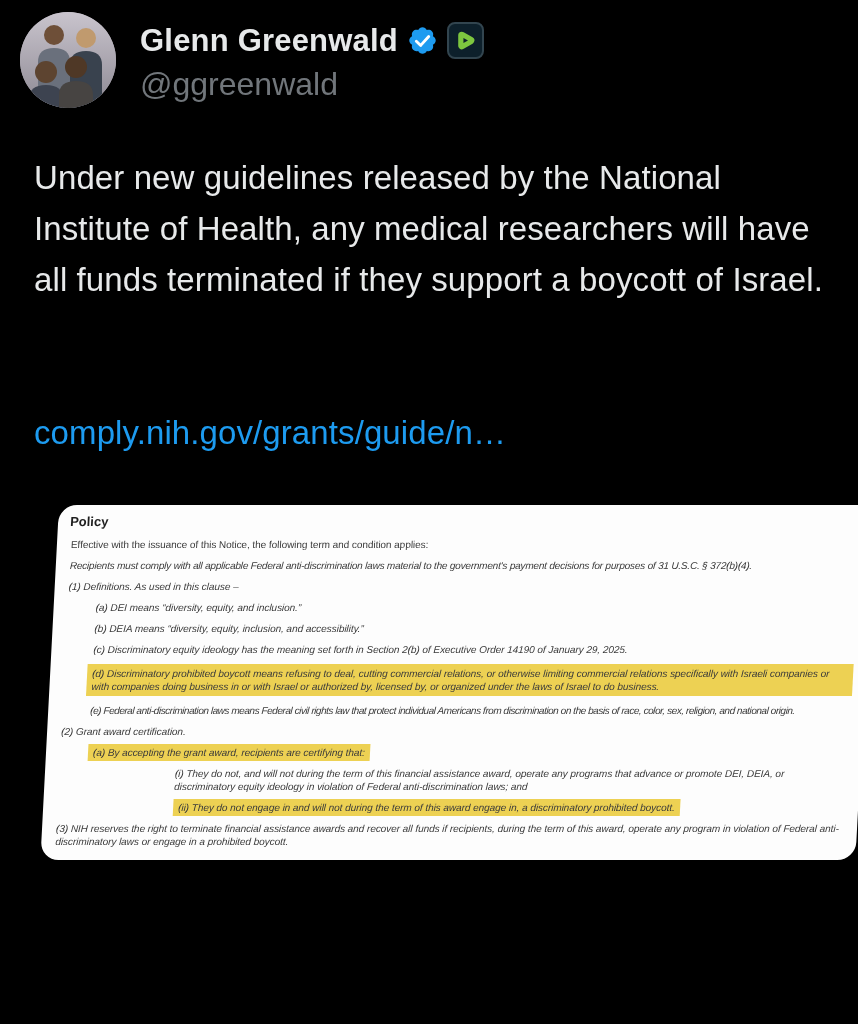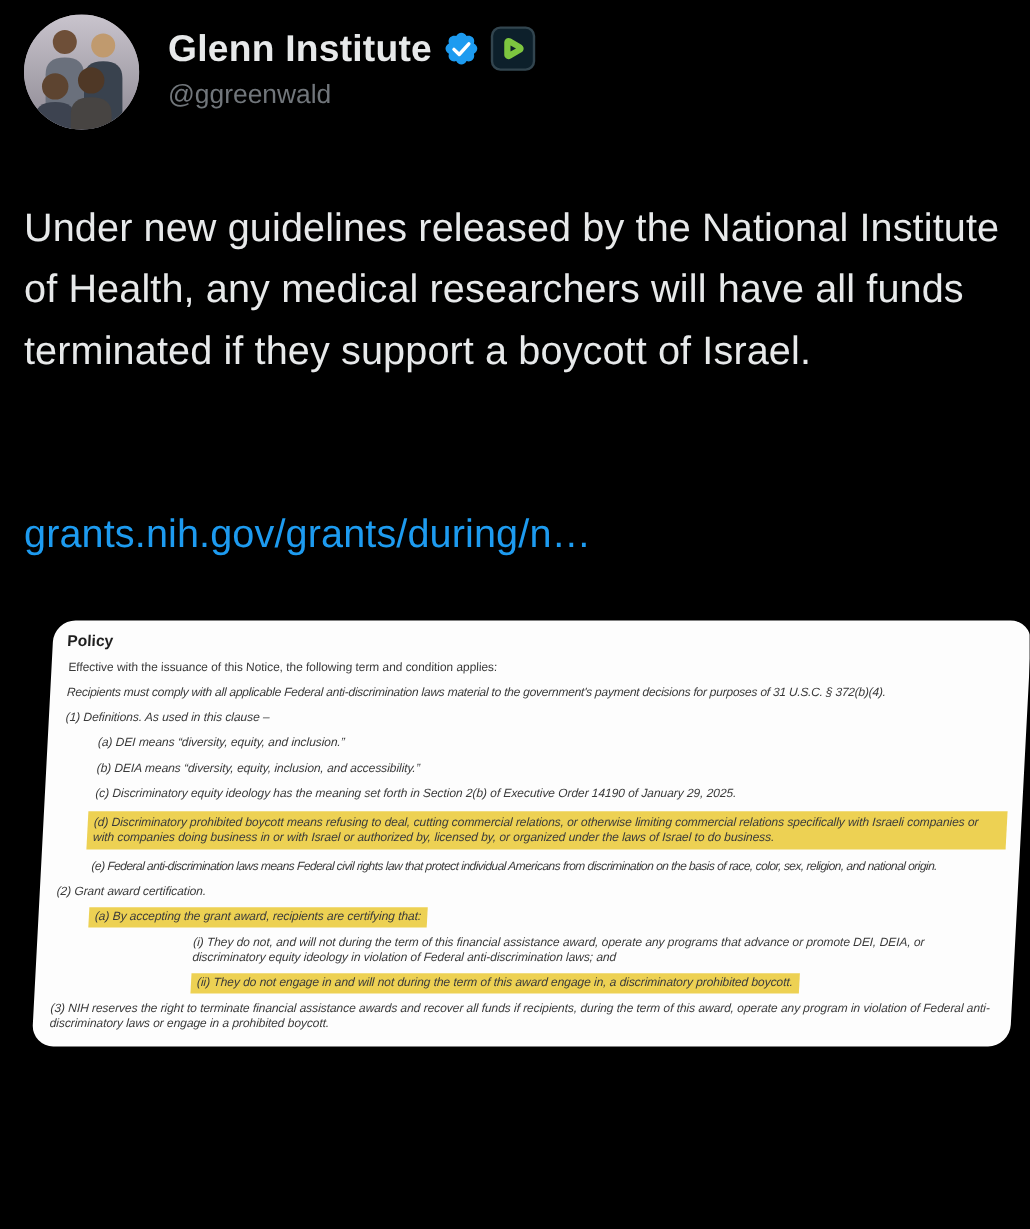"Glenn Institute" span.name { text: Institute -> Greenwald }
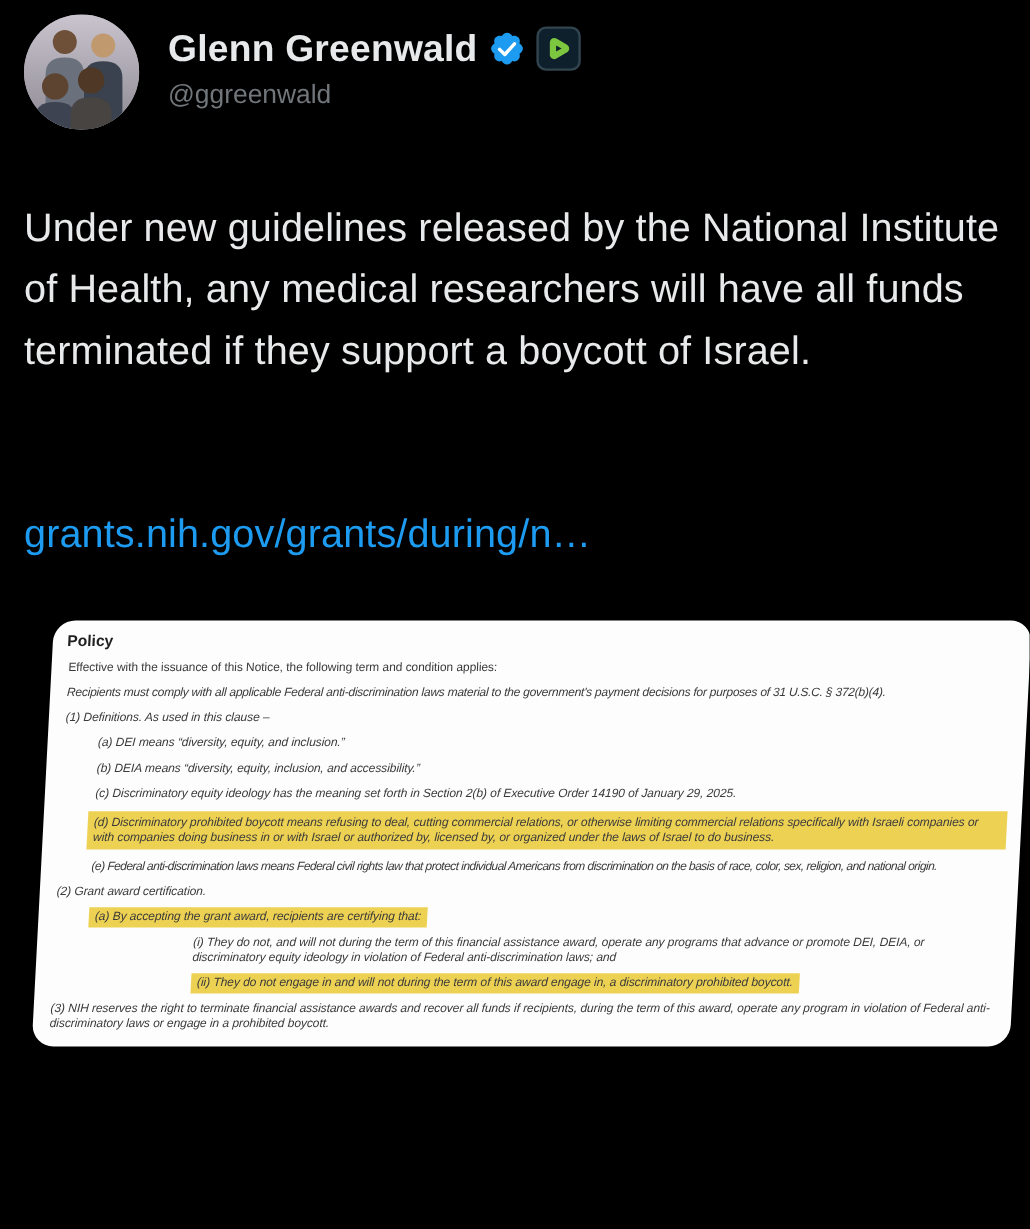"@ggreenwald" .handle { font-size: 22px -> 32px }
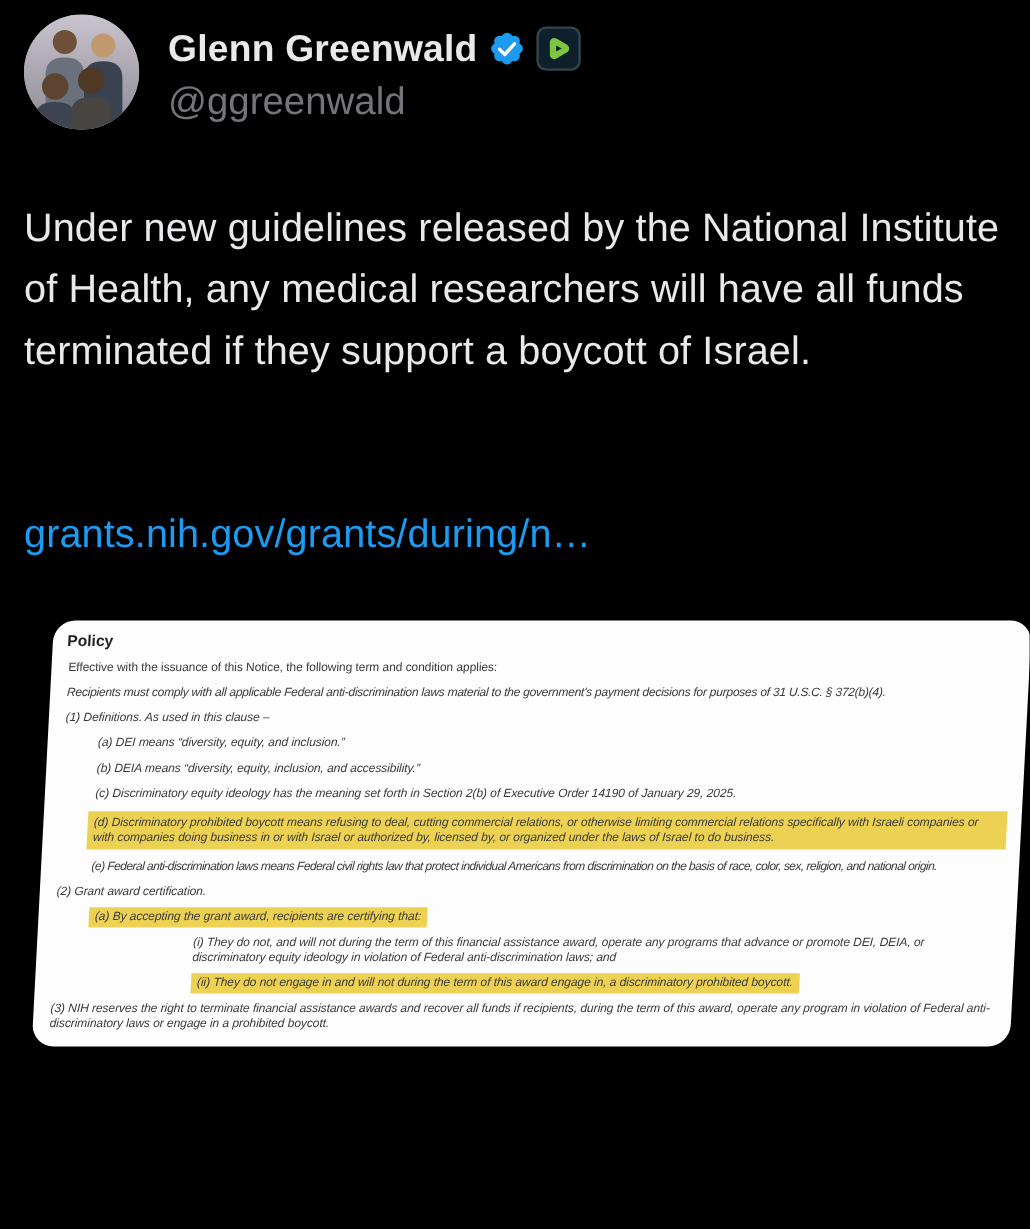"Under new guidelines released by" .tweet-body { margin-top: 56px -> 44px; padding: 0 20px -> 0 34px }
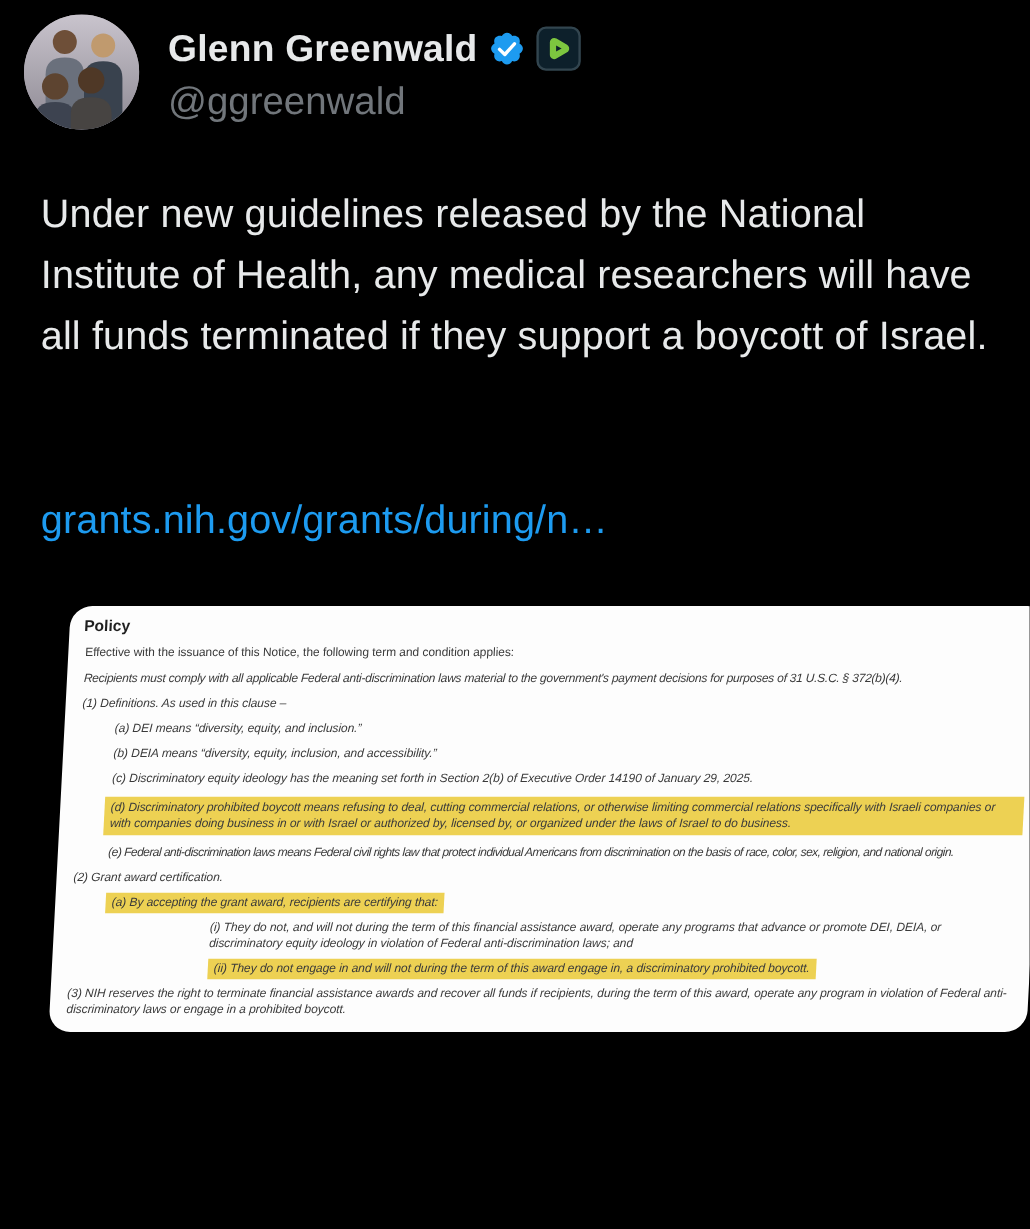"grants.nih.gov/grants/during/n…" a.tweet-link { text: grants.nih.gov/grants/during/n -> comply.nih.gov/grants/guide/n }
